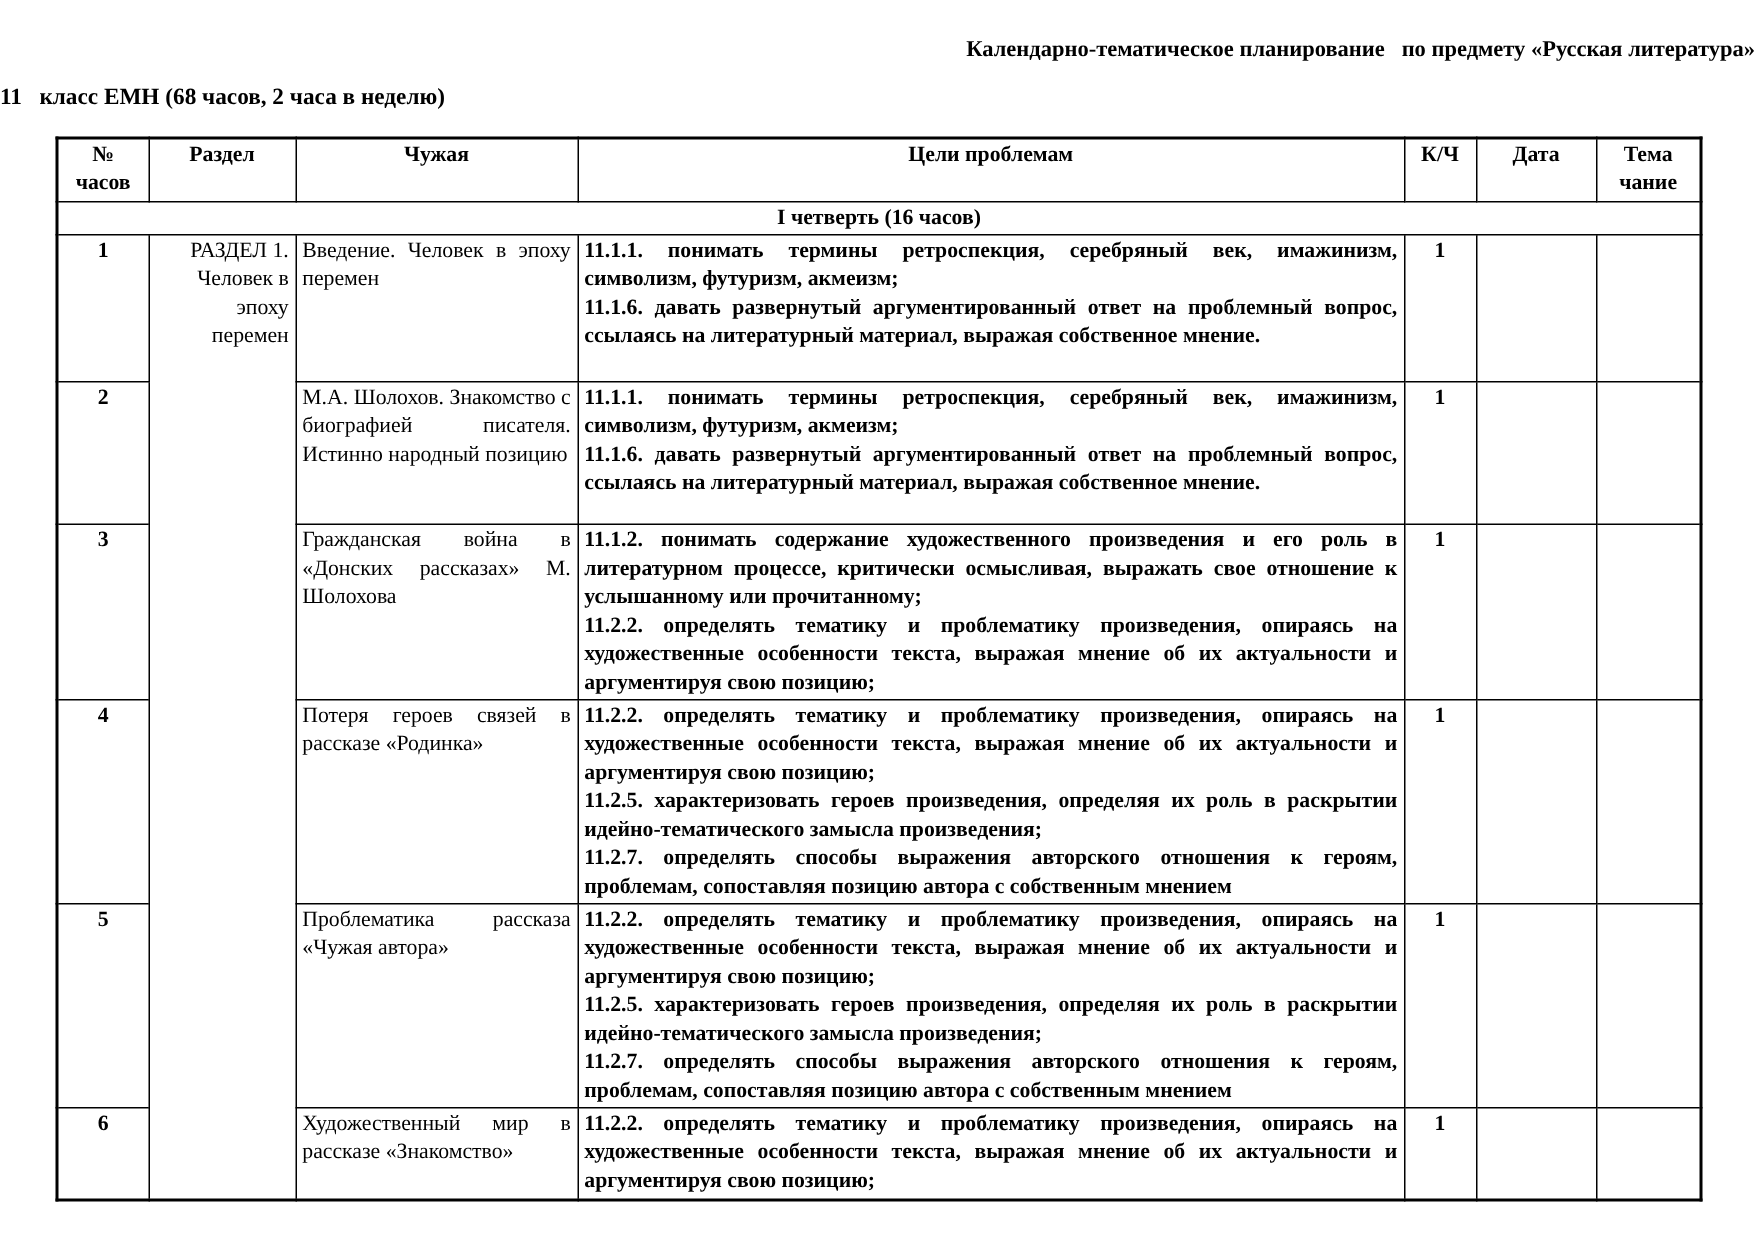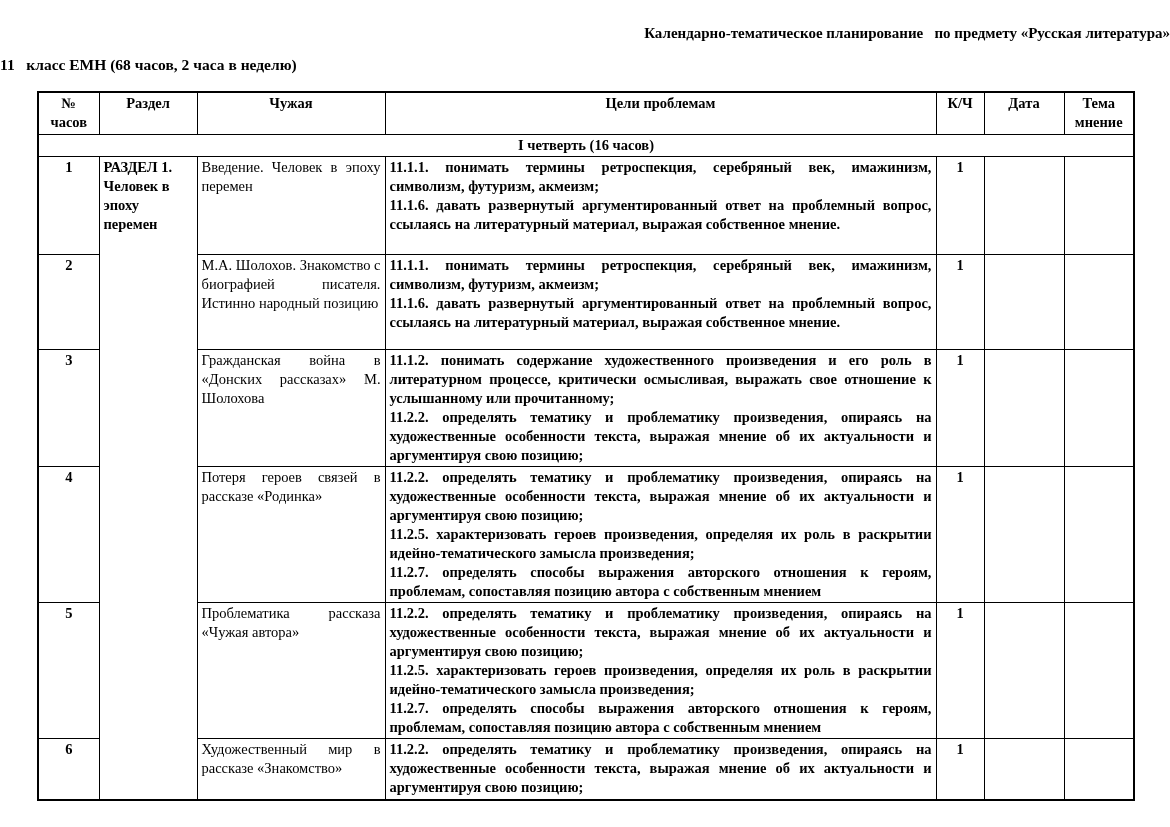"мнение" div { text: мнение -> чание }
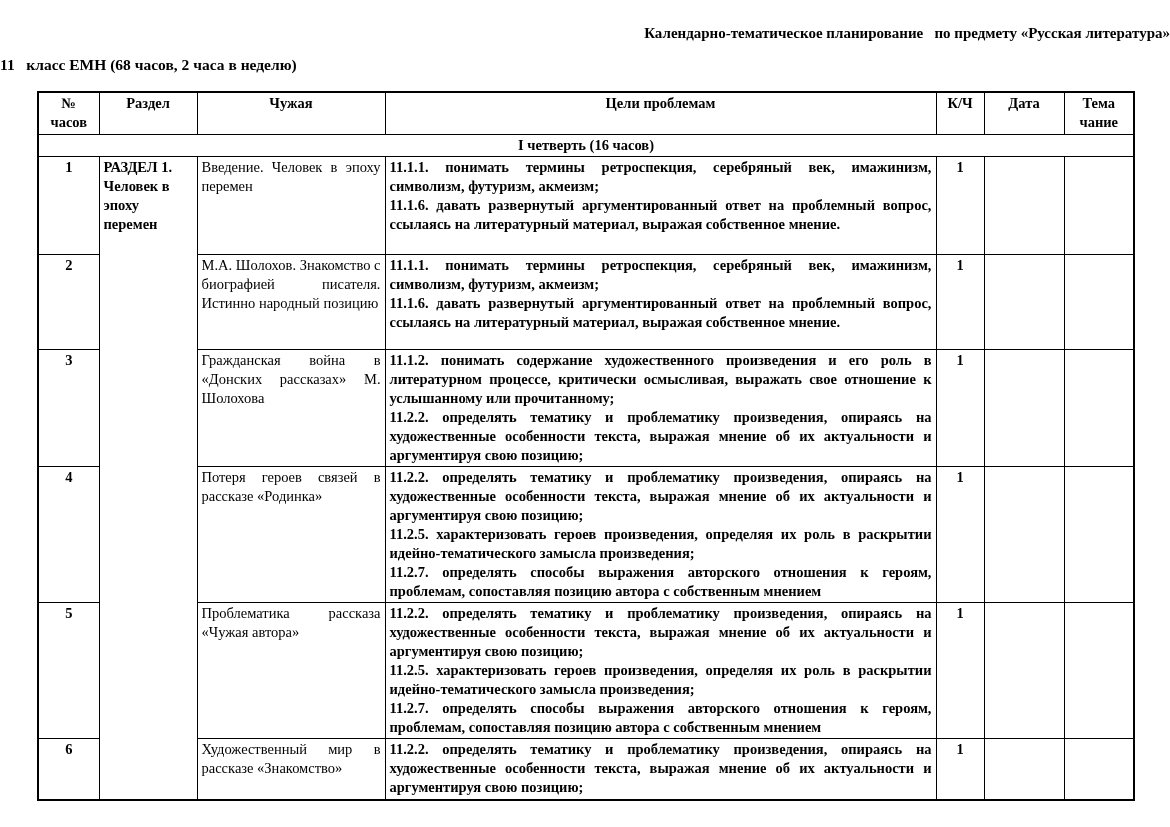"РАЗДЕЛ 1. Человек в эпоху" td.razdel-cell { font-weight: bold -> normal; text-align: left -> right }
